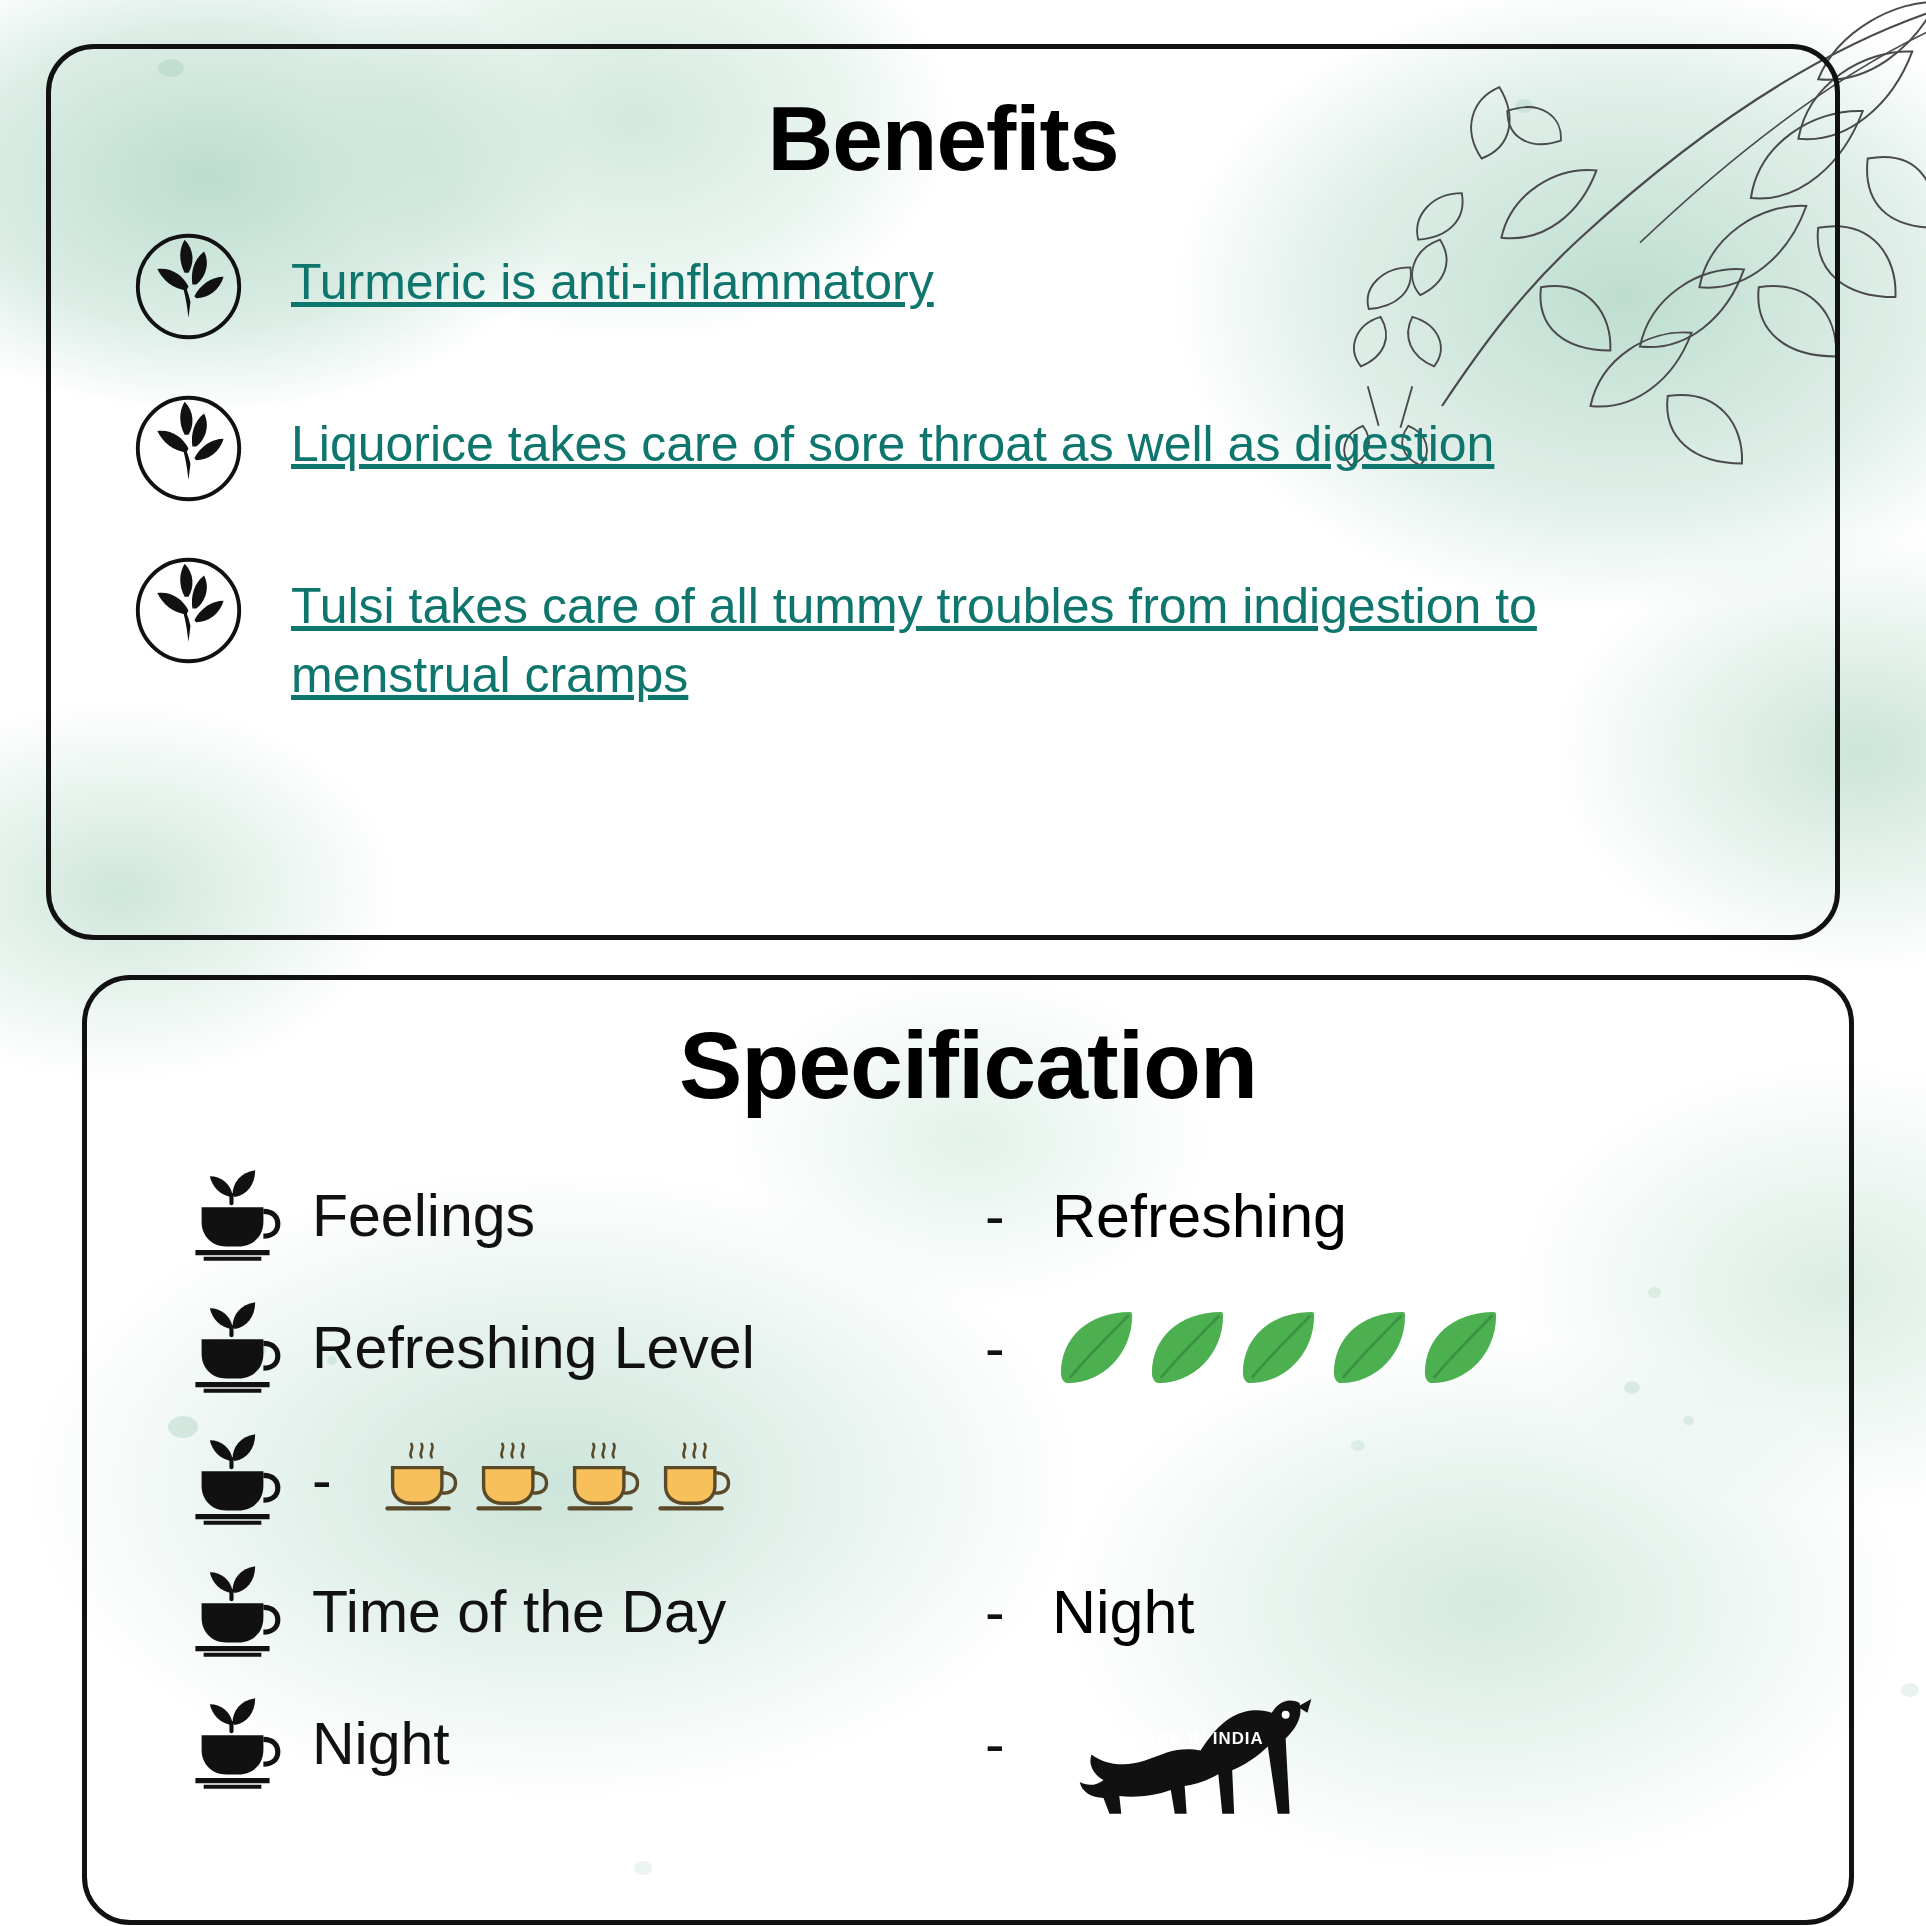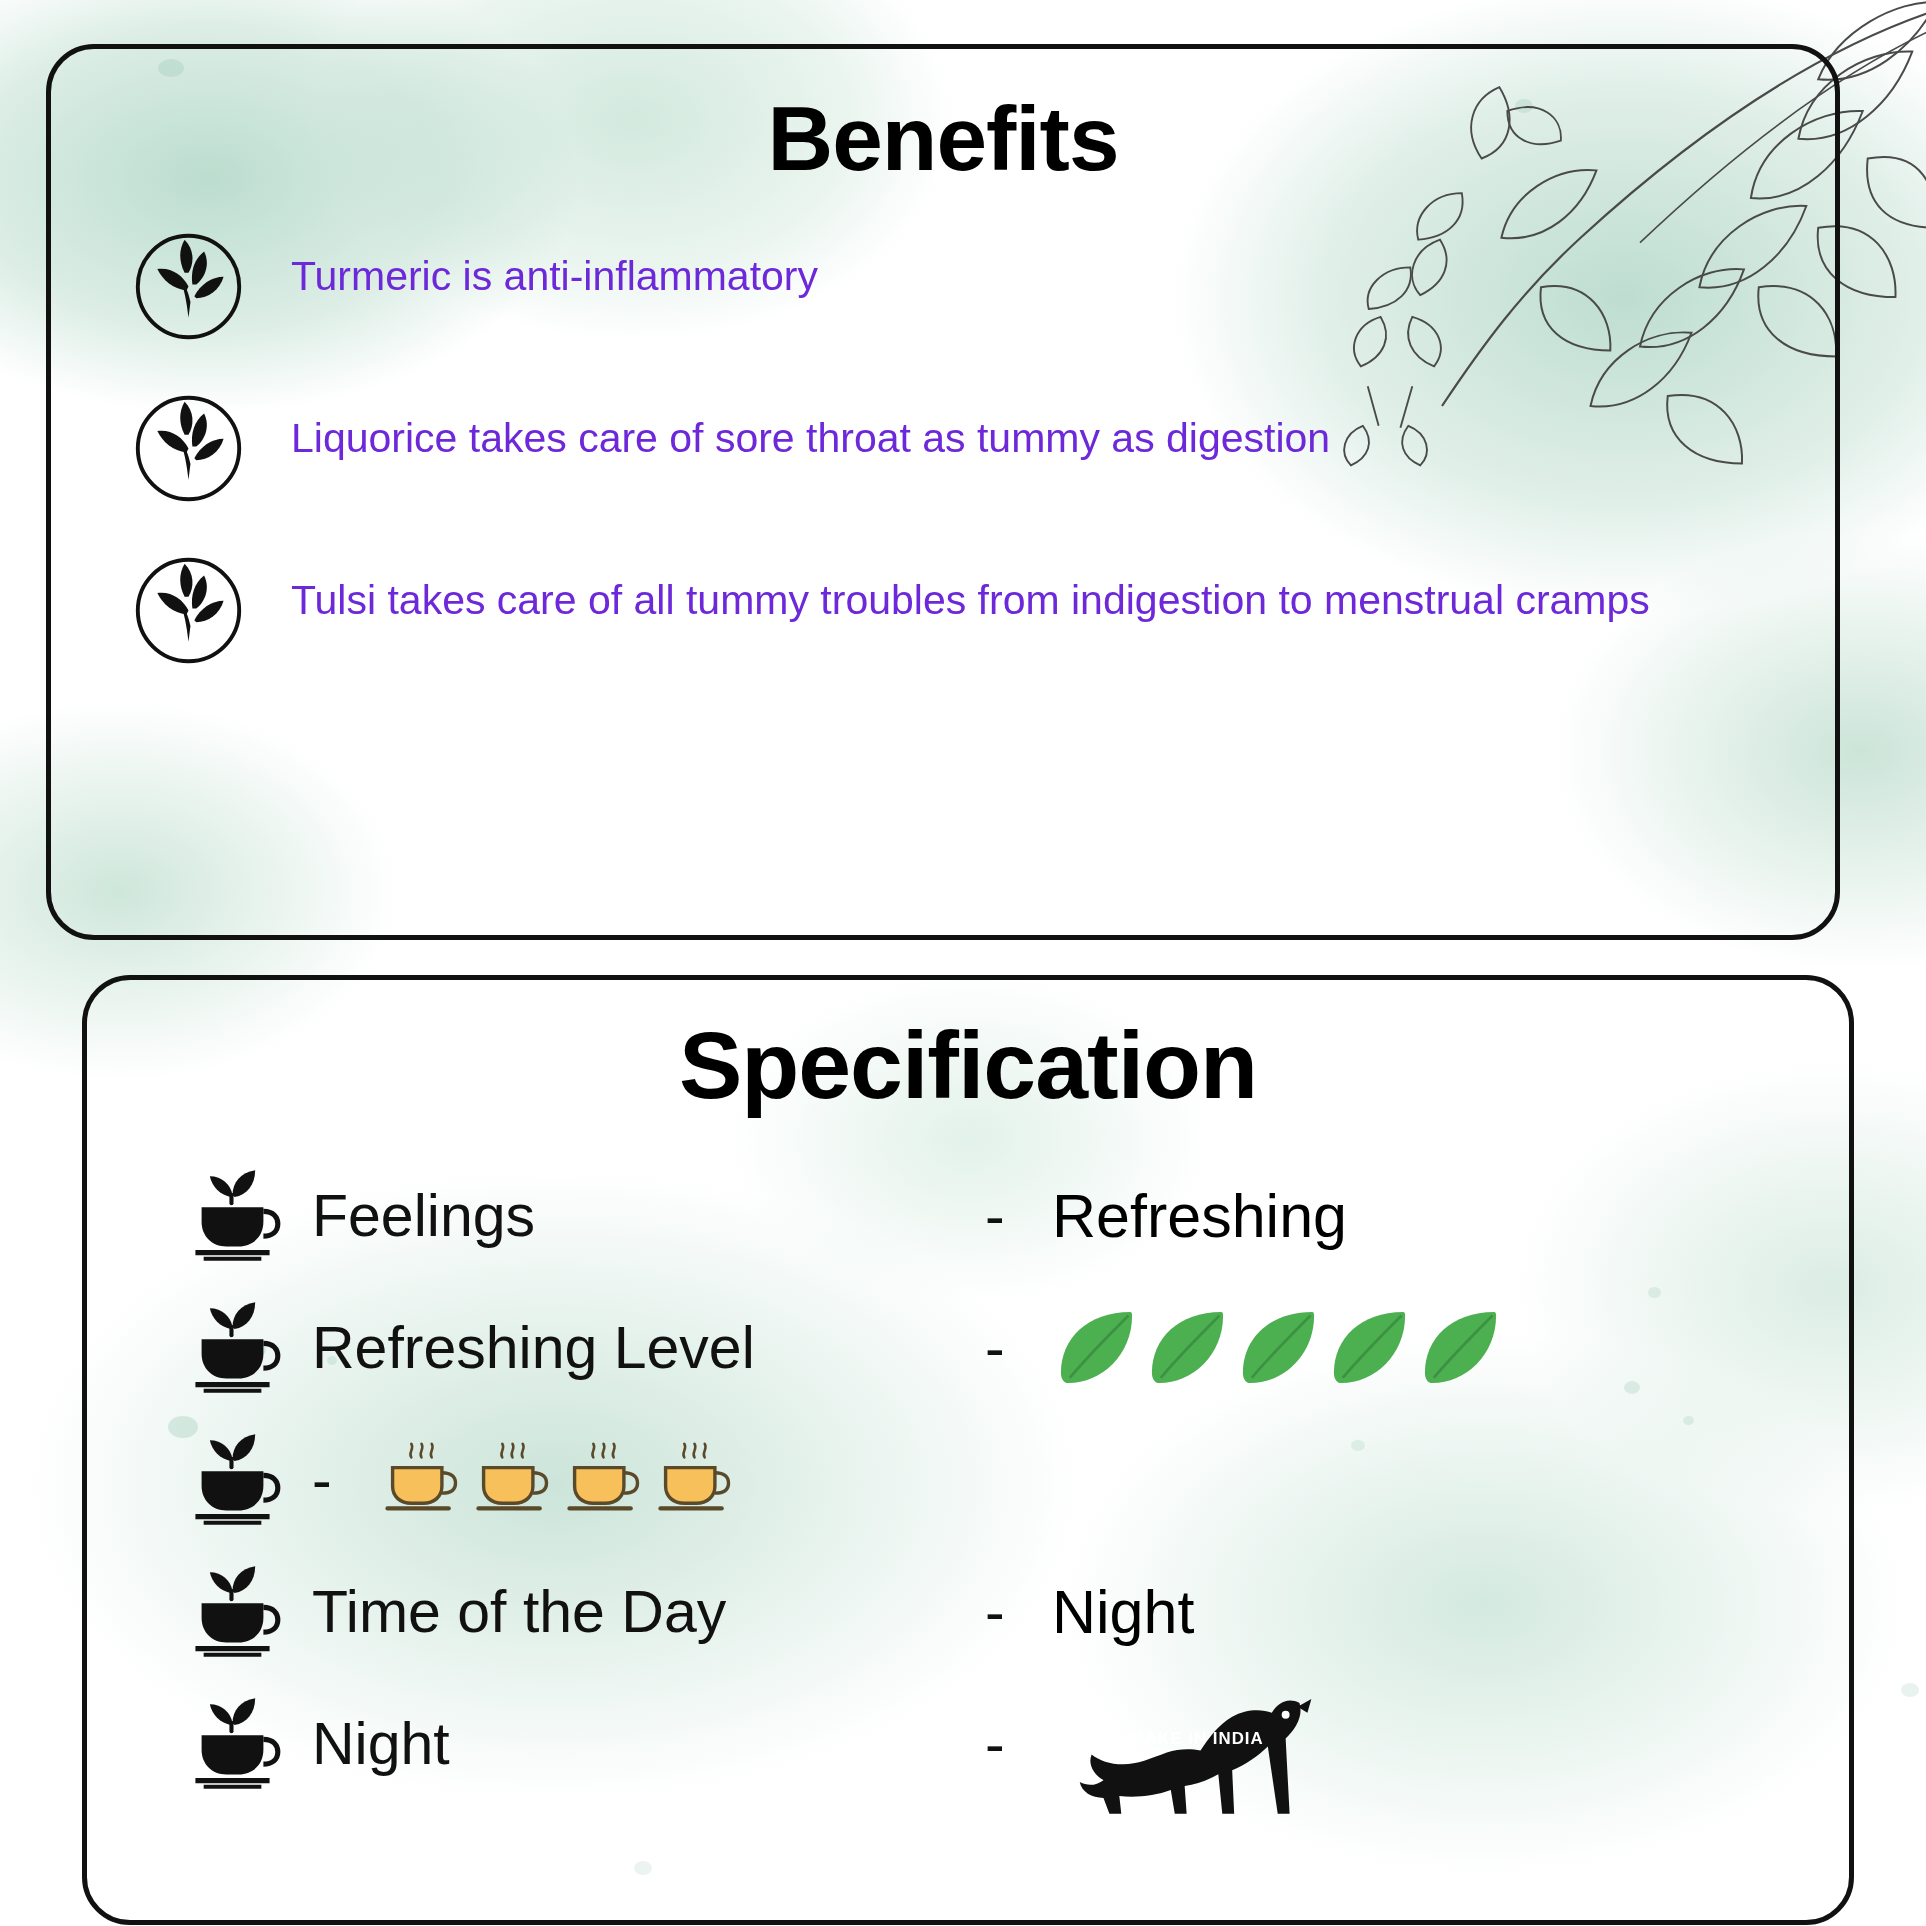"Turmeric is anti-inflammatory" .benefit-text { color: #6d28d9 -> #0f766e; font-size: 41px -> 50px; text-decoration: none -> underline }
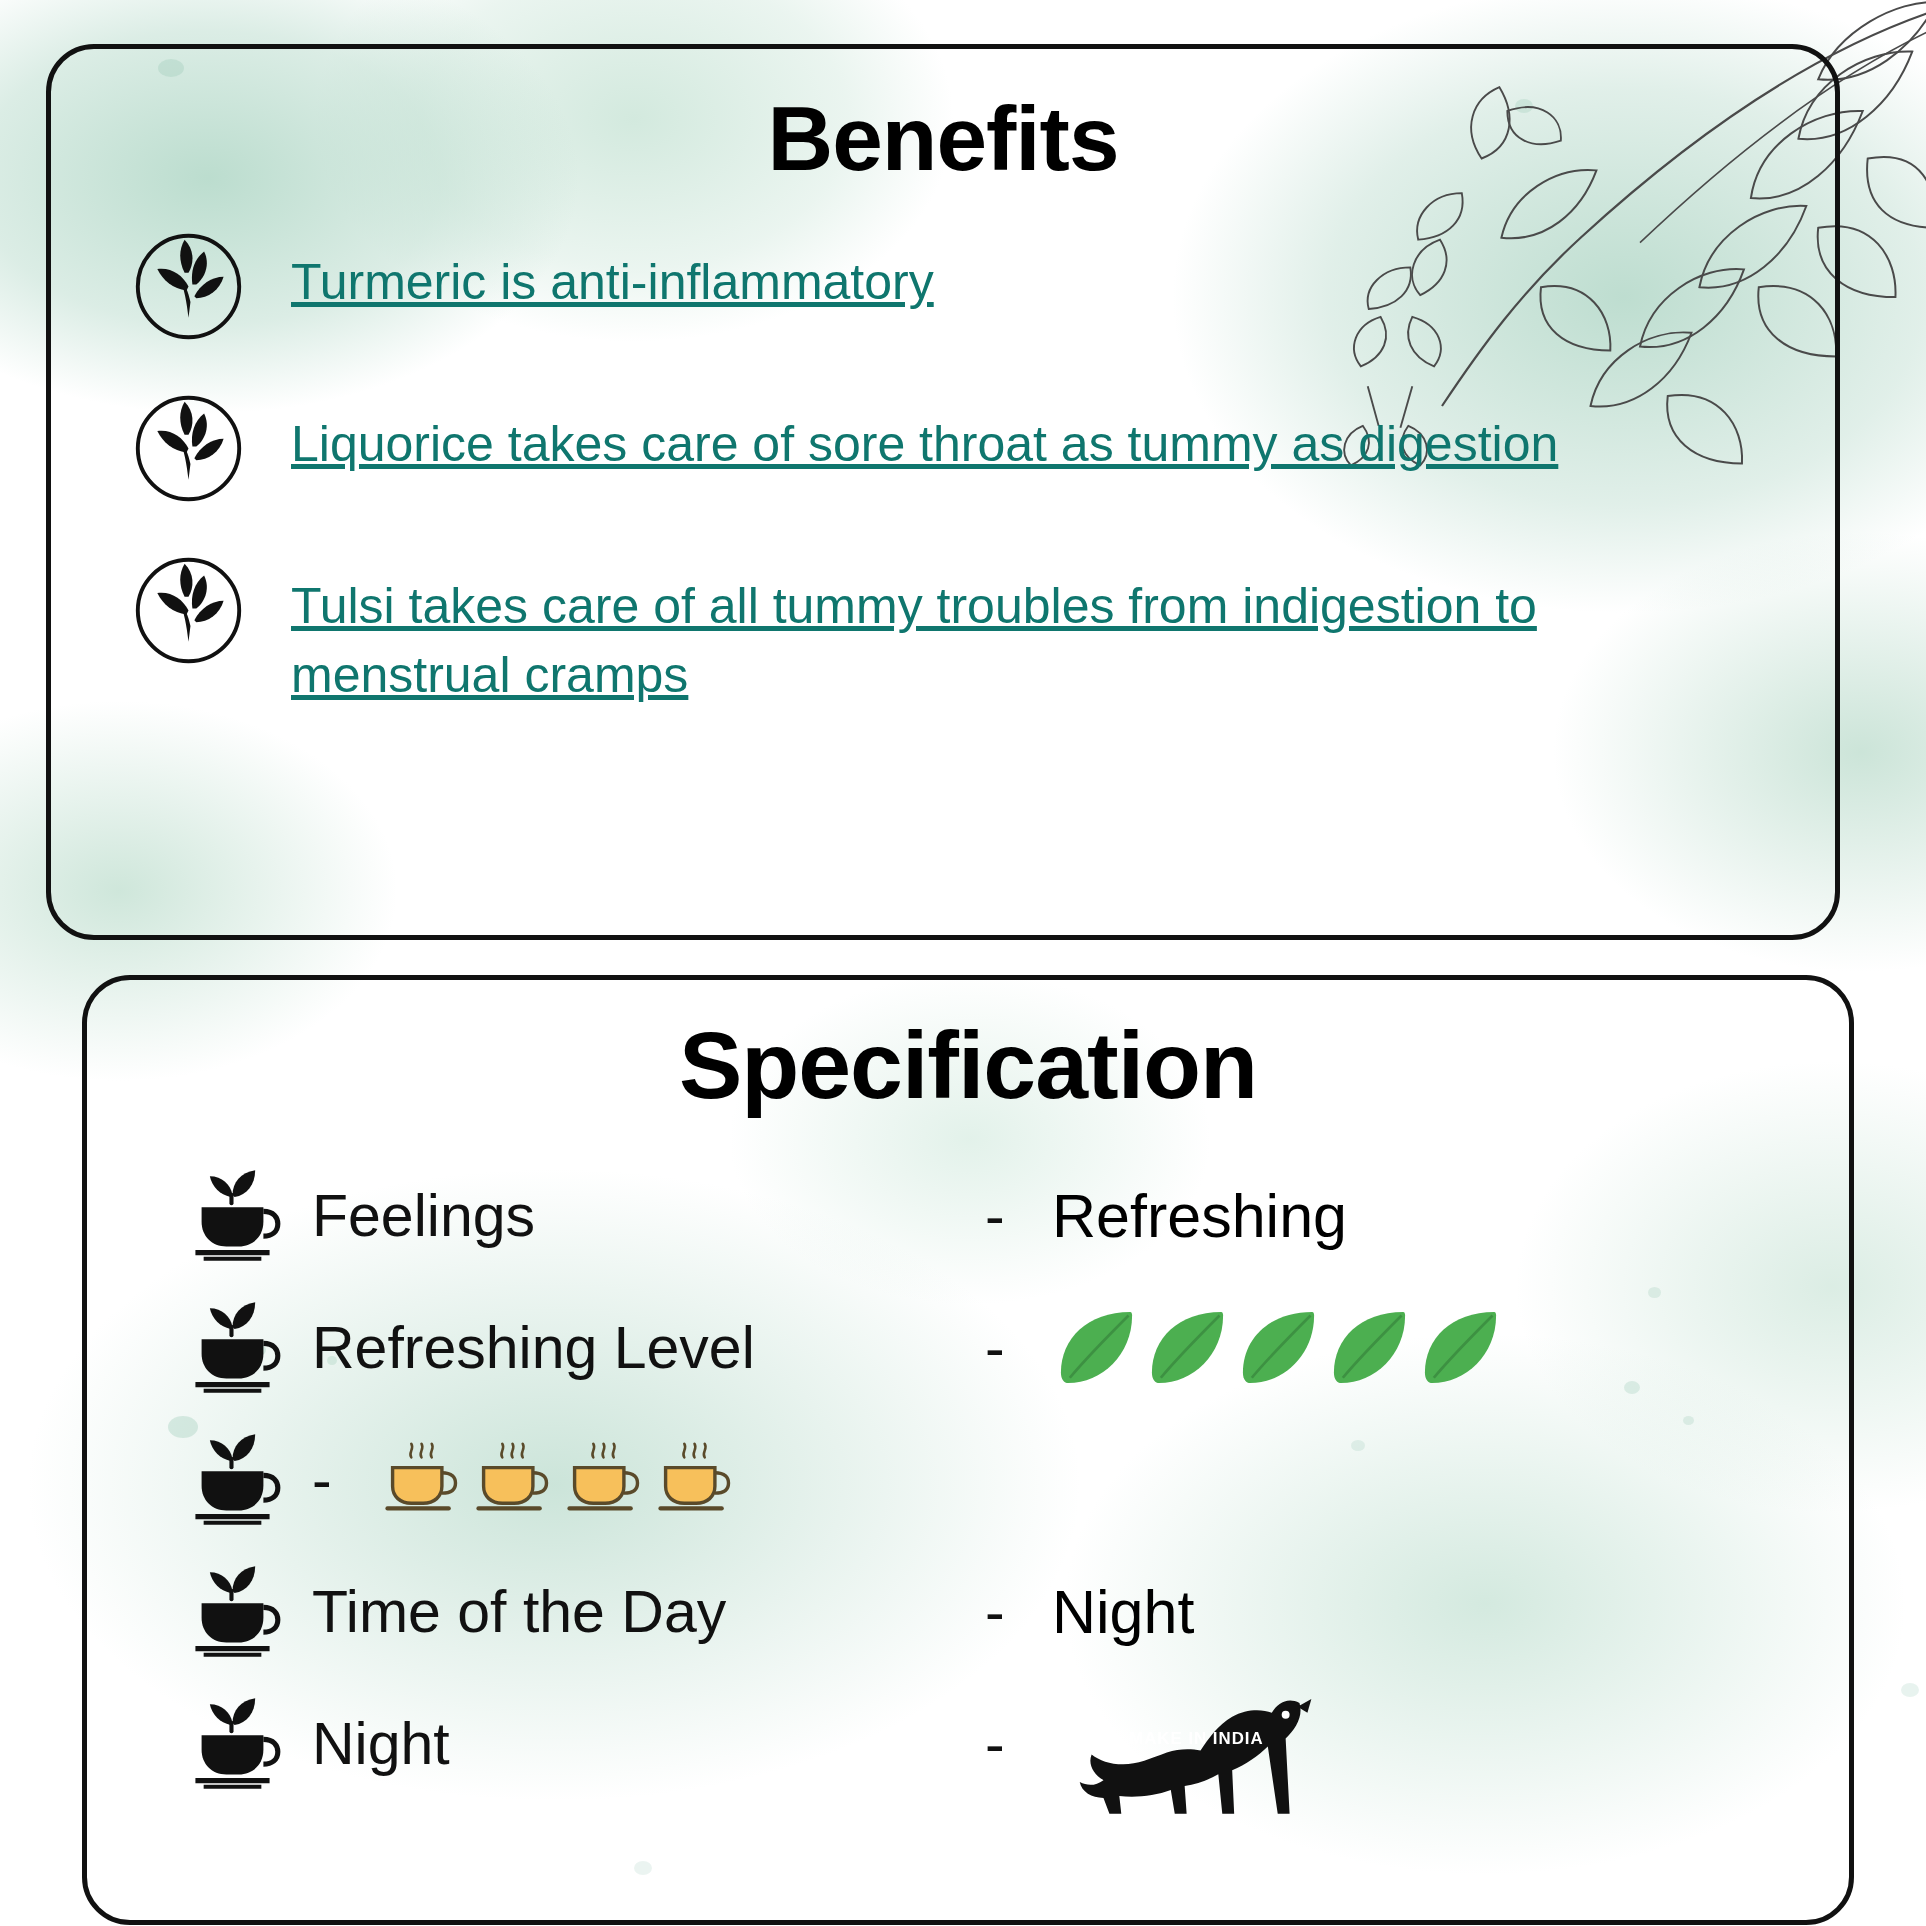"Liquorice takes care of sore" div.benefit-text { text: tummy -> well }
